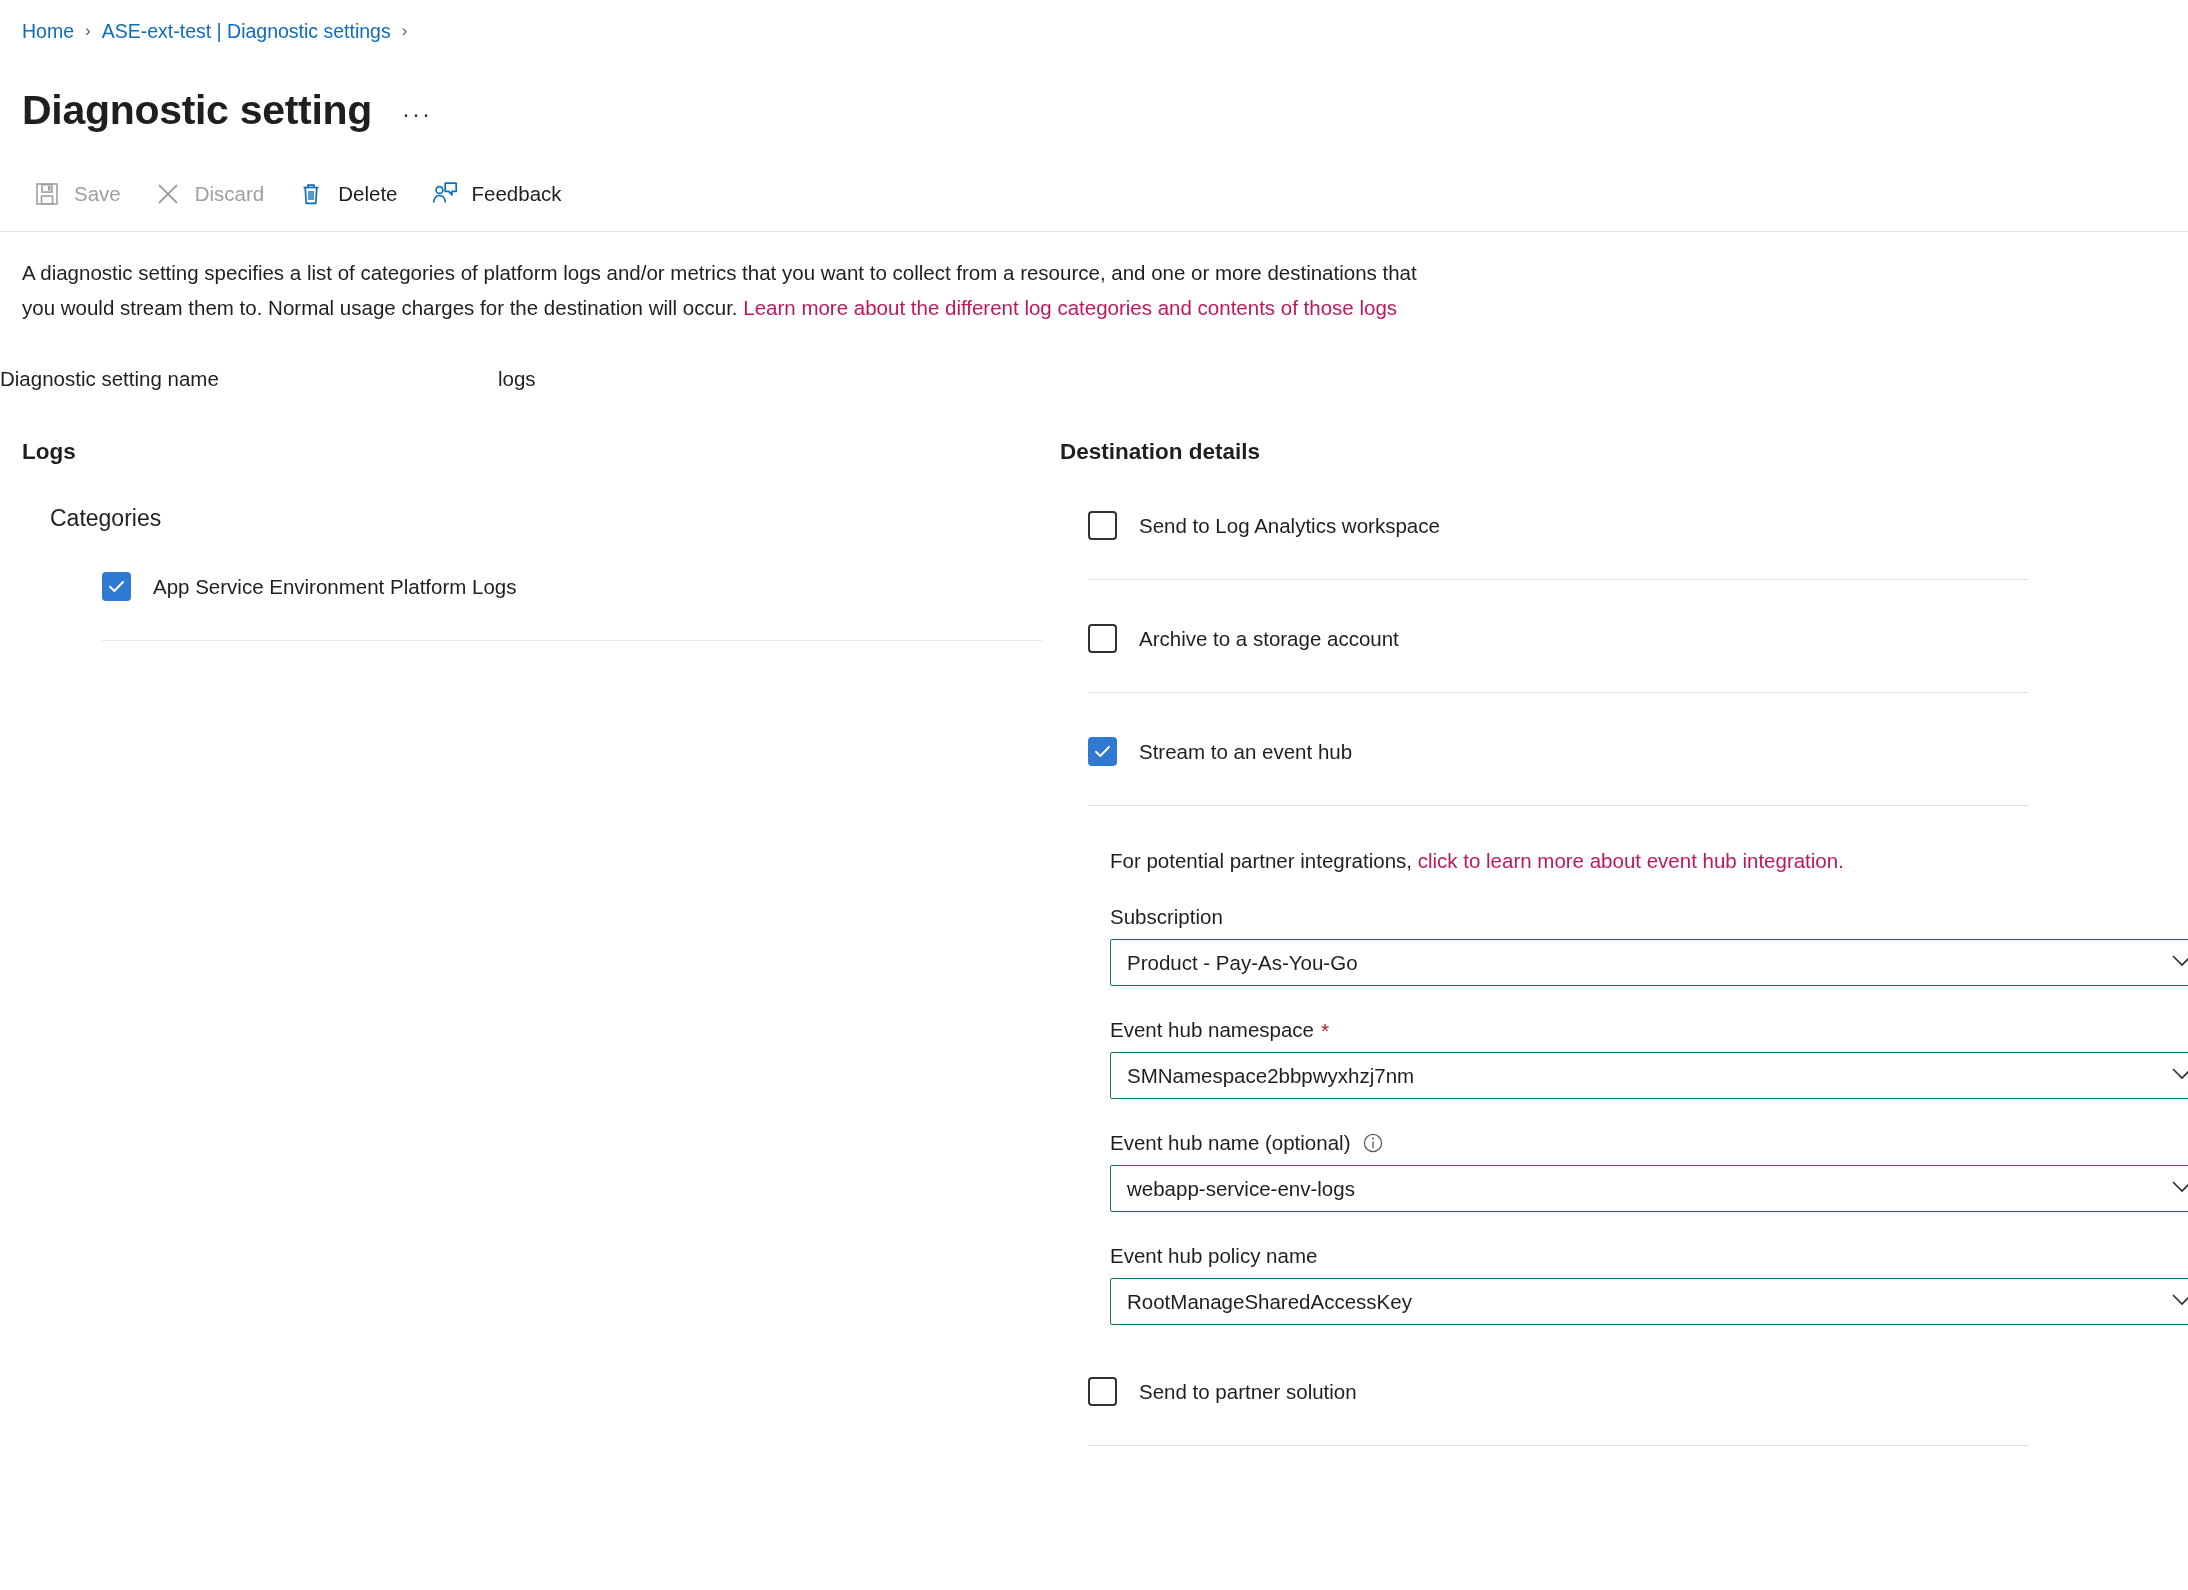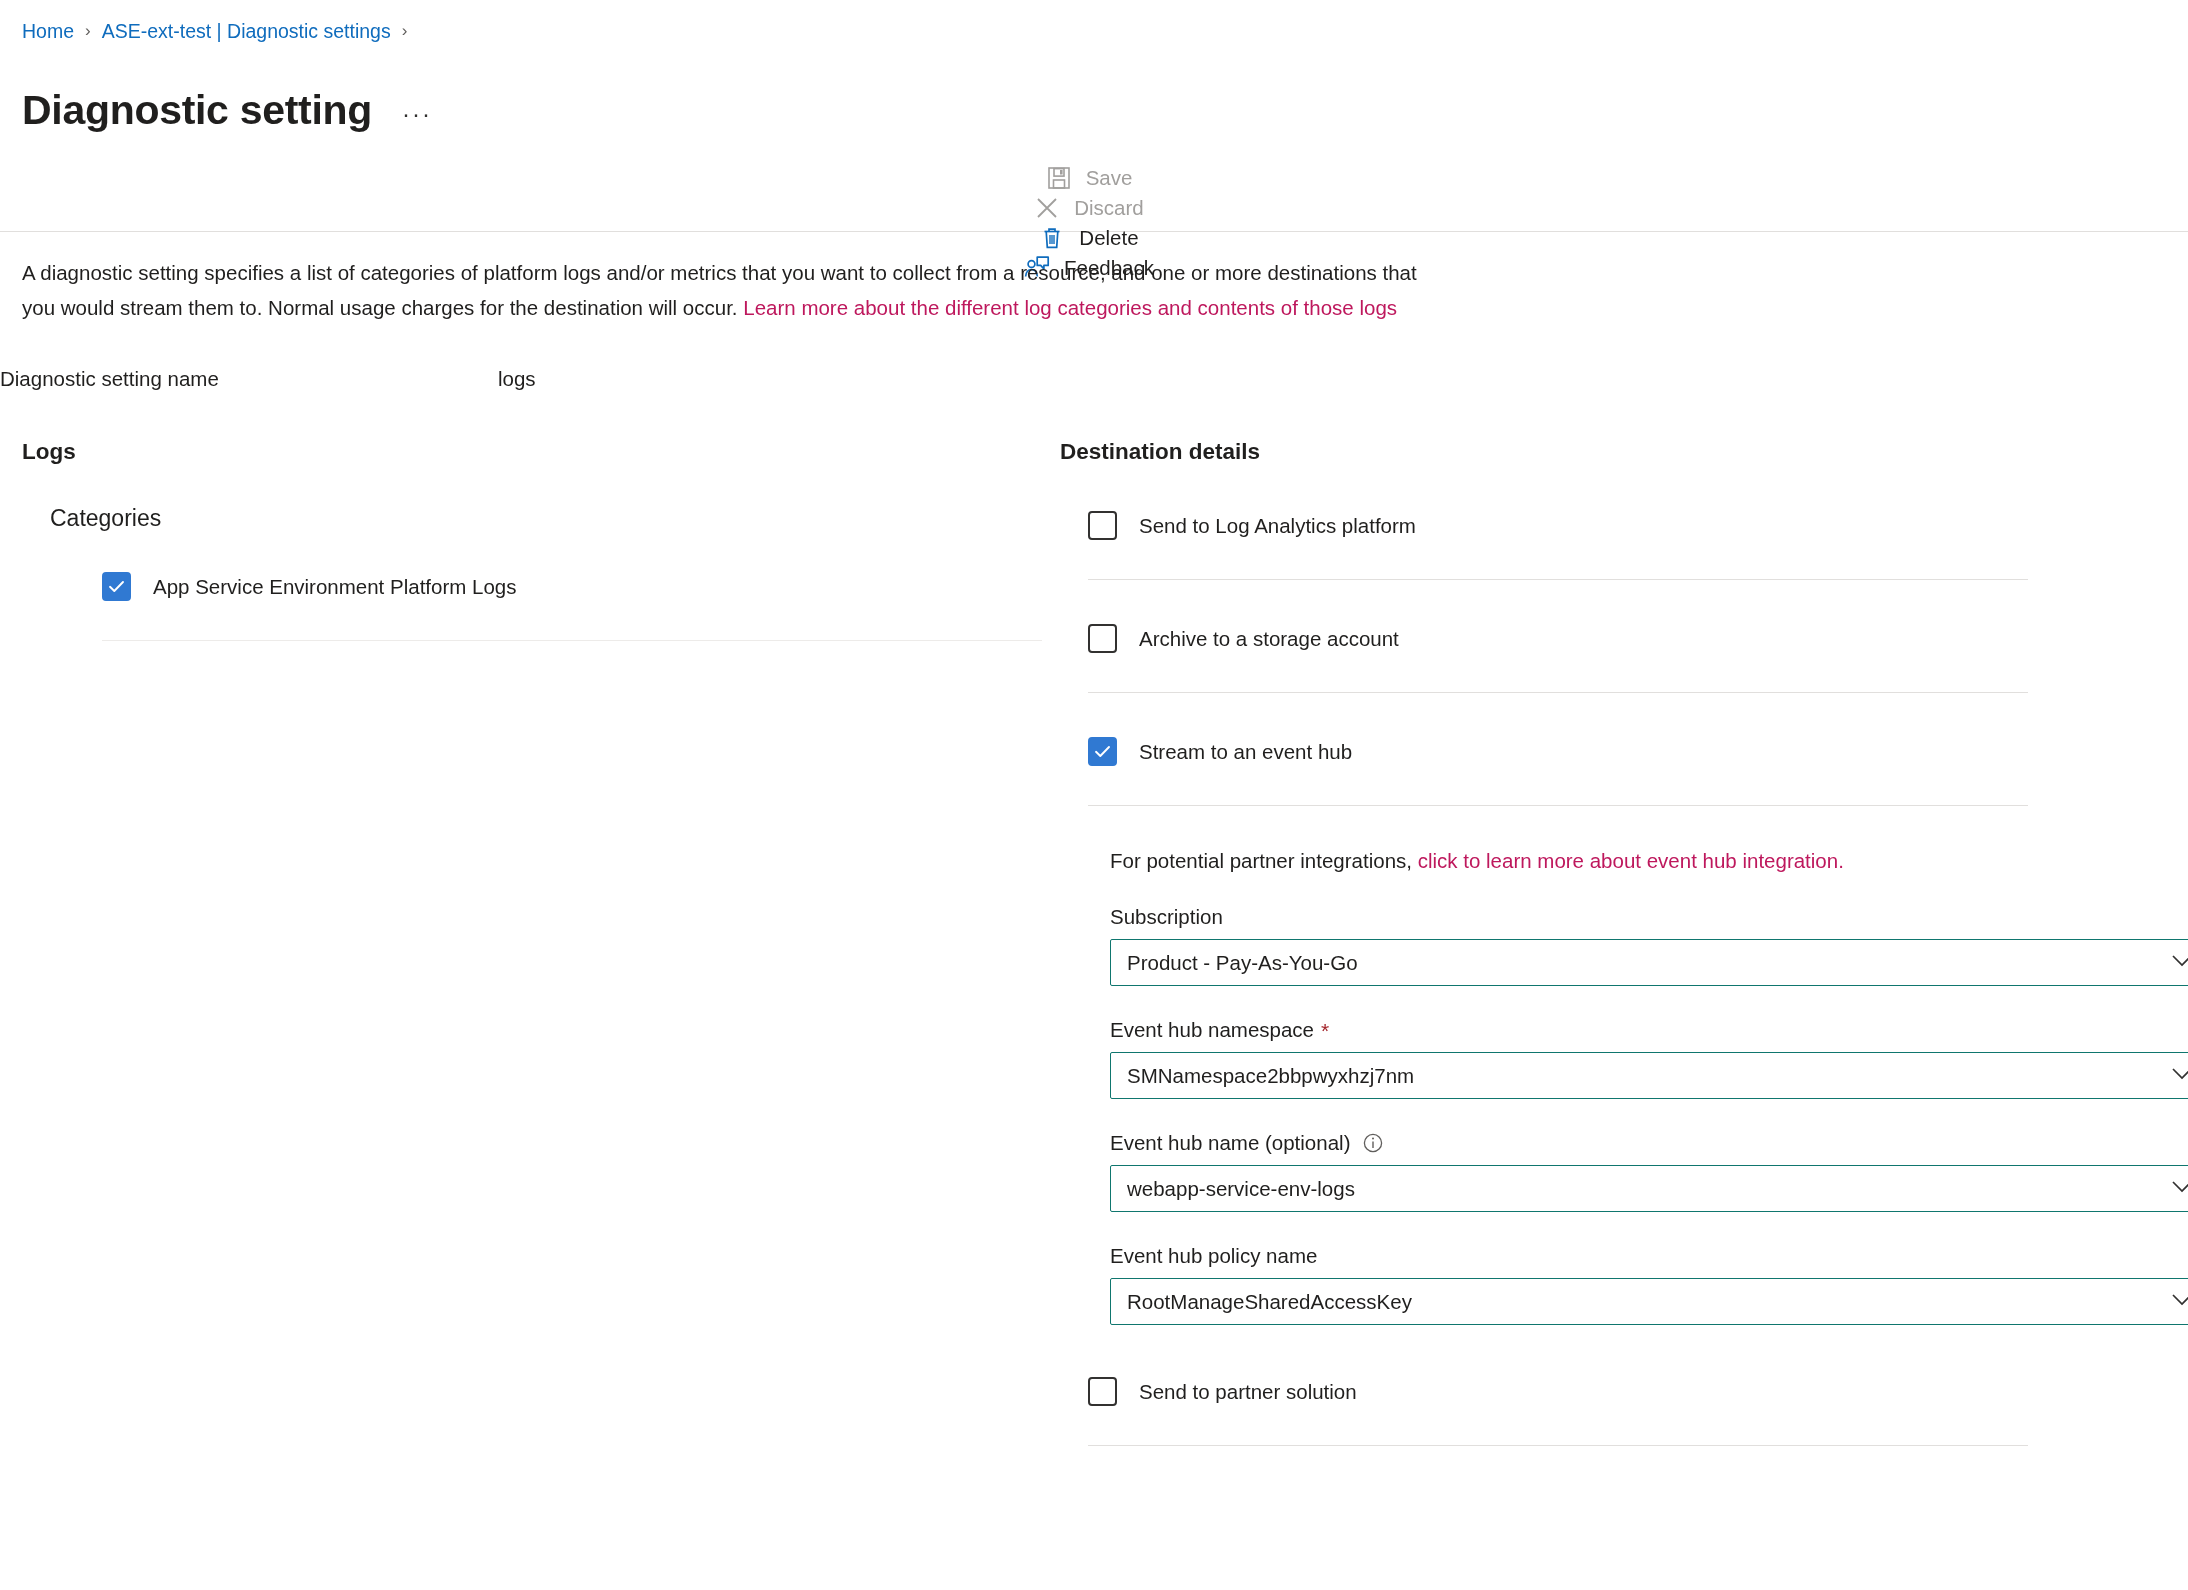"Save" .commandbar { flex-direction: column -> none }
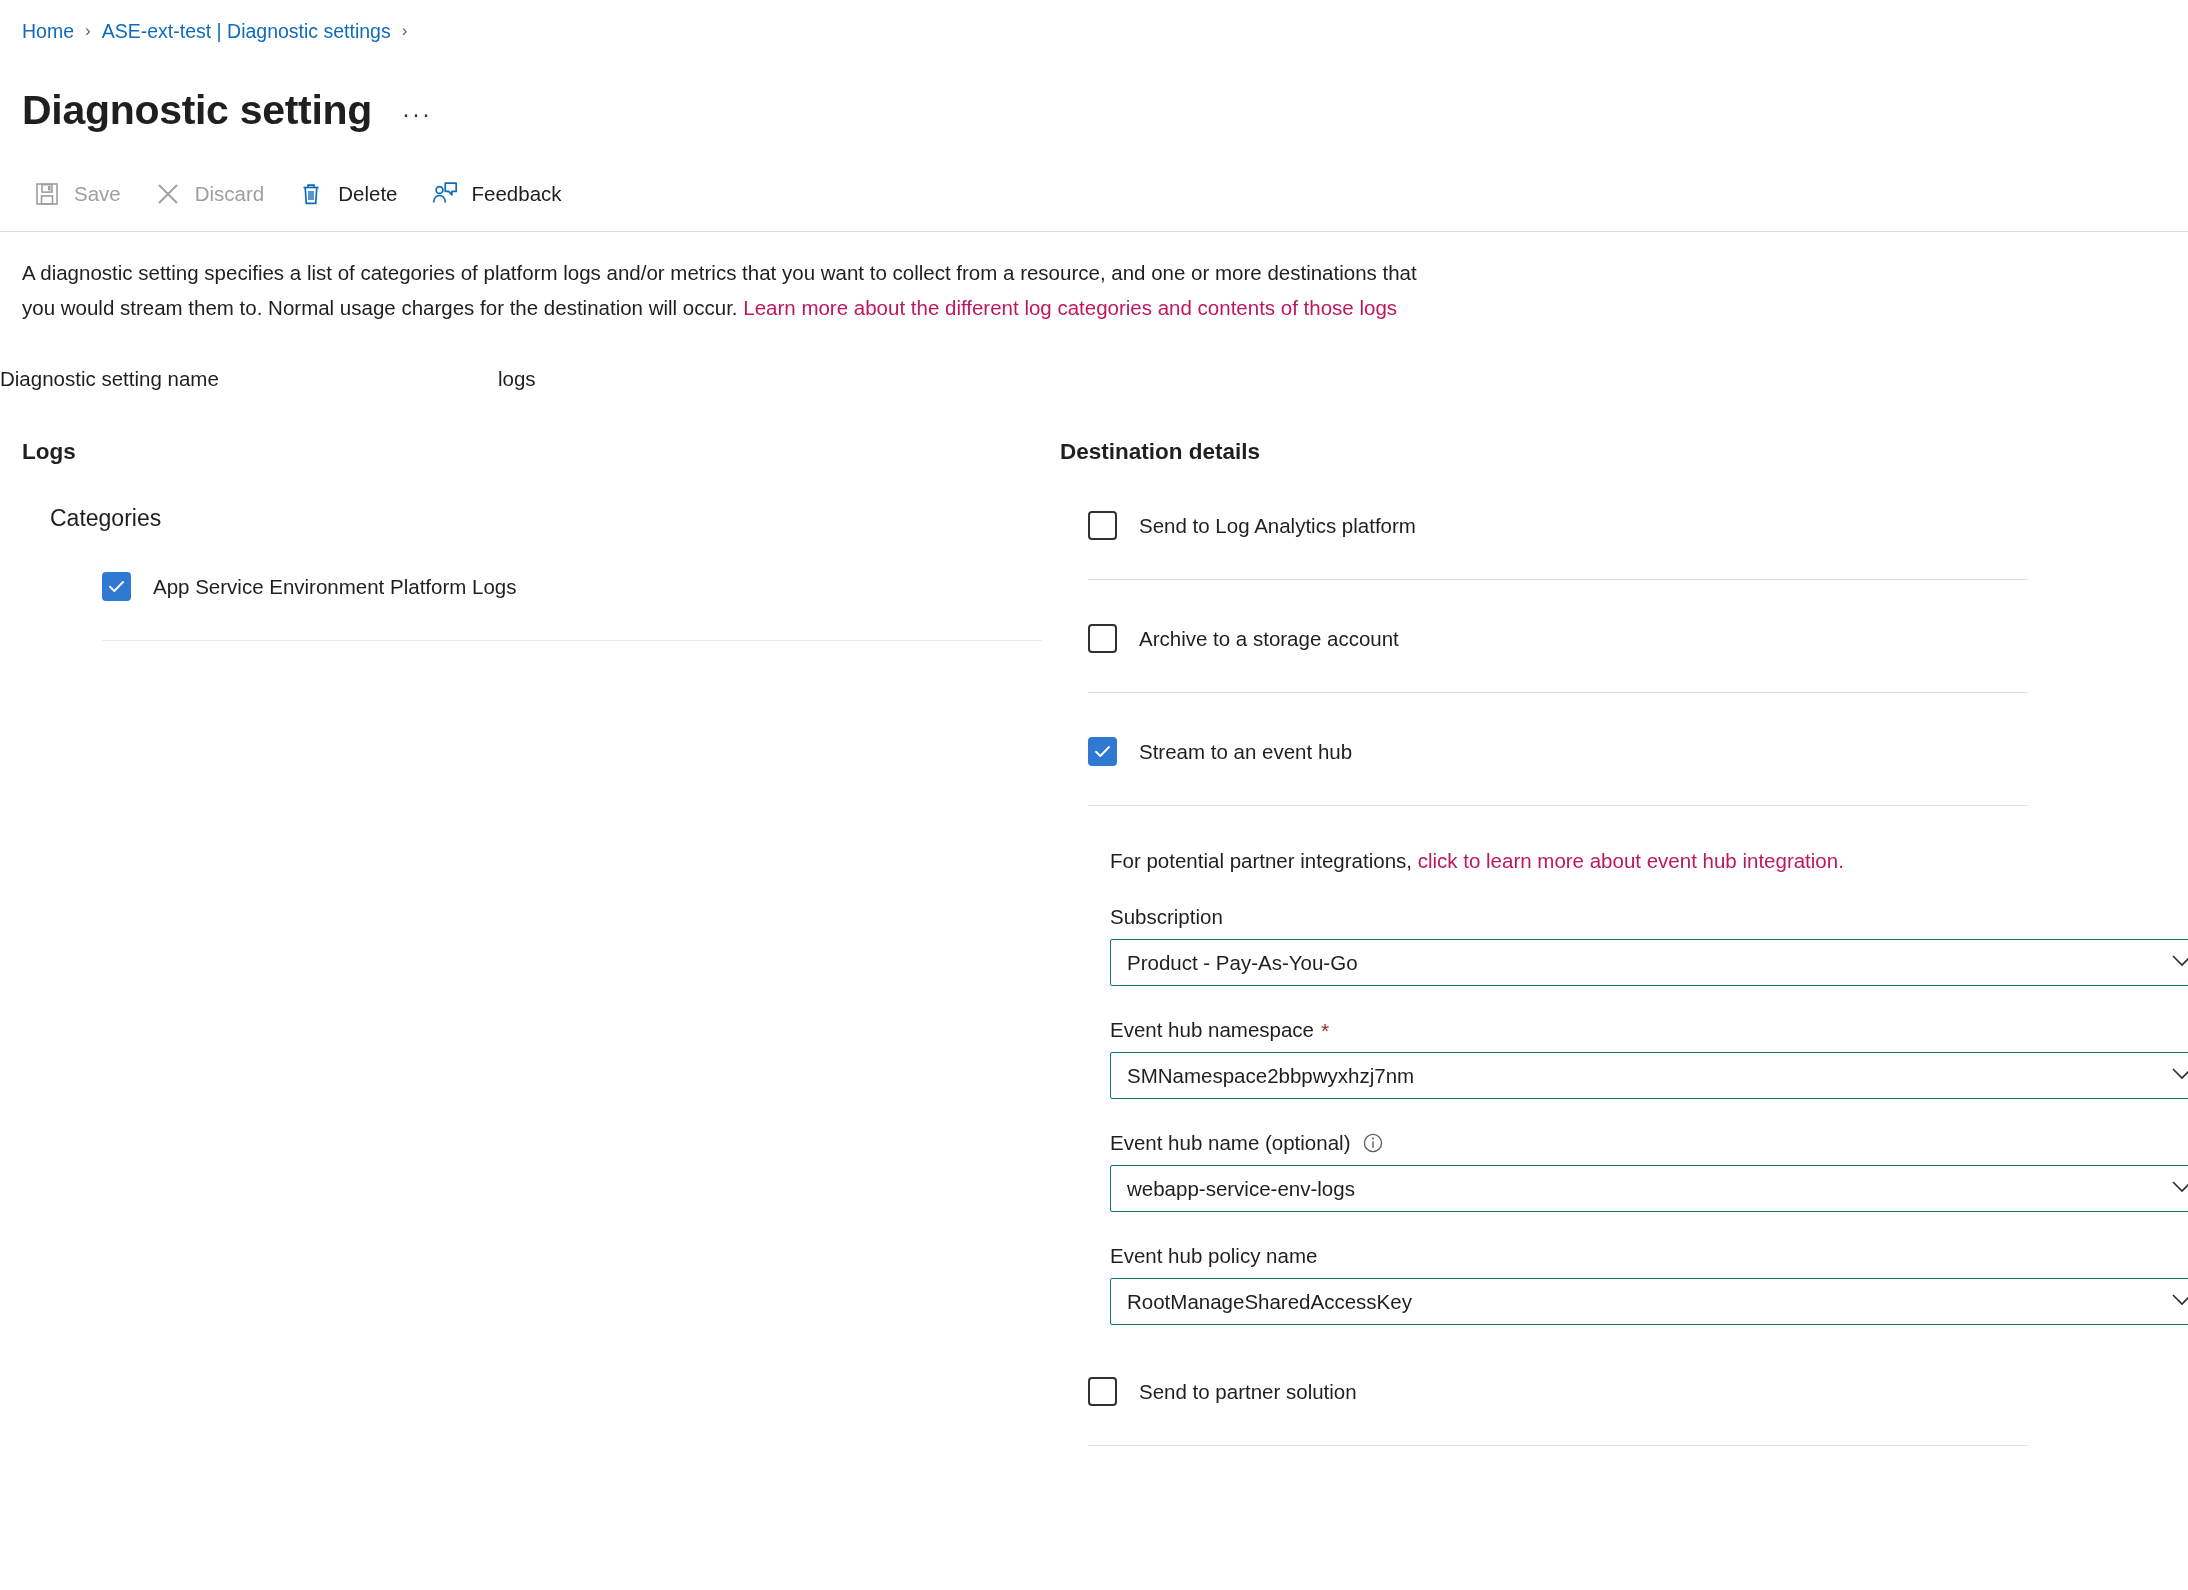"Send to Log Analytics platform" span.cb-label { text: platform -> workspace }
